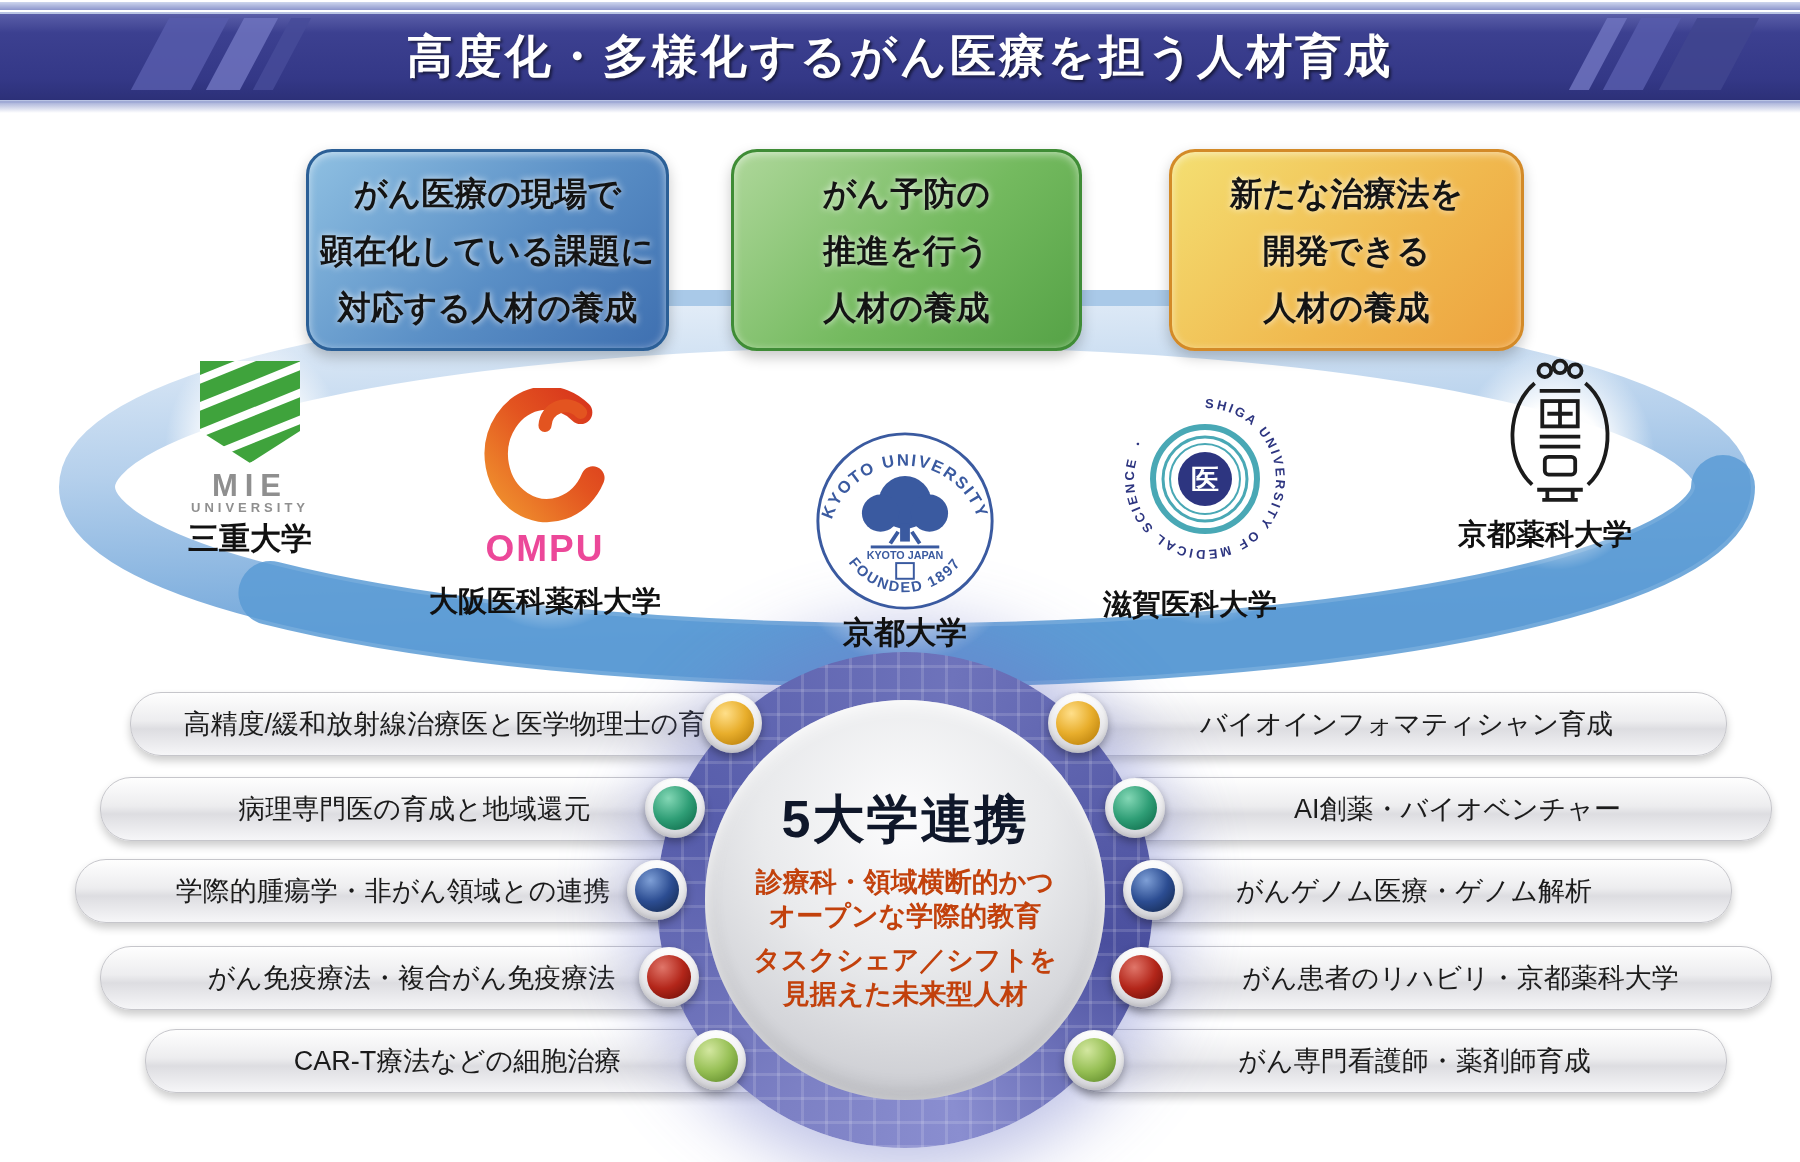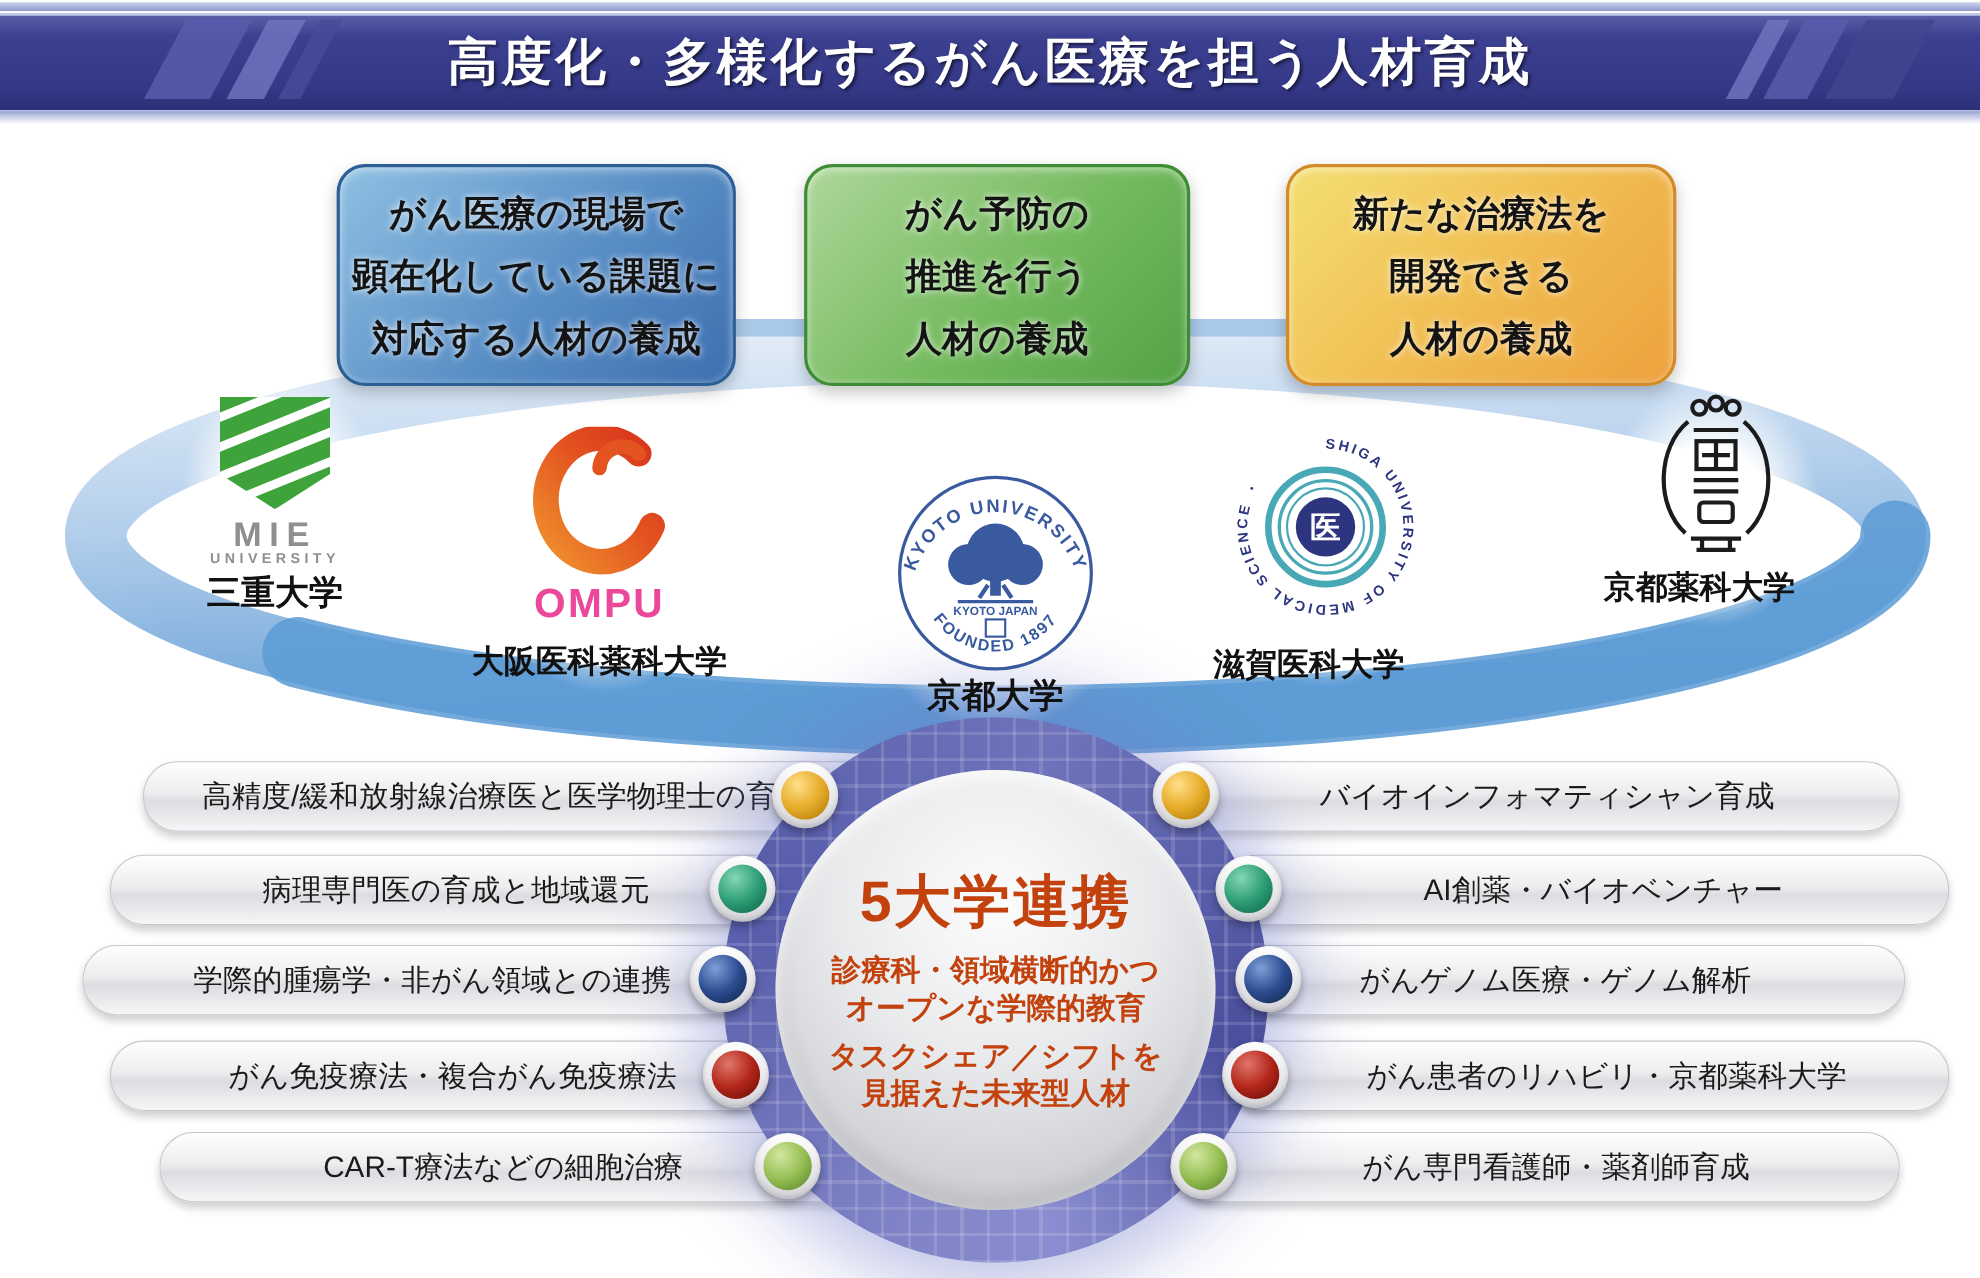"5大学連携" .hub-title { color: #c2410c -> #0f172a }
